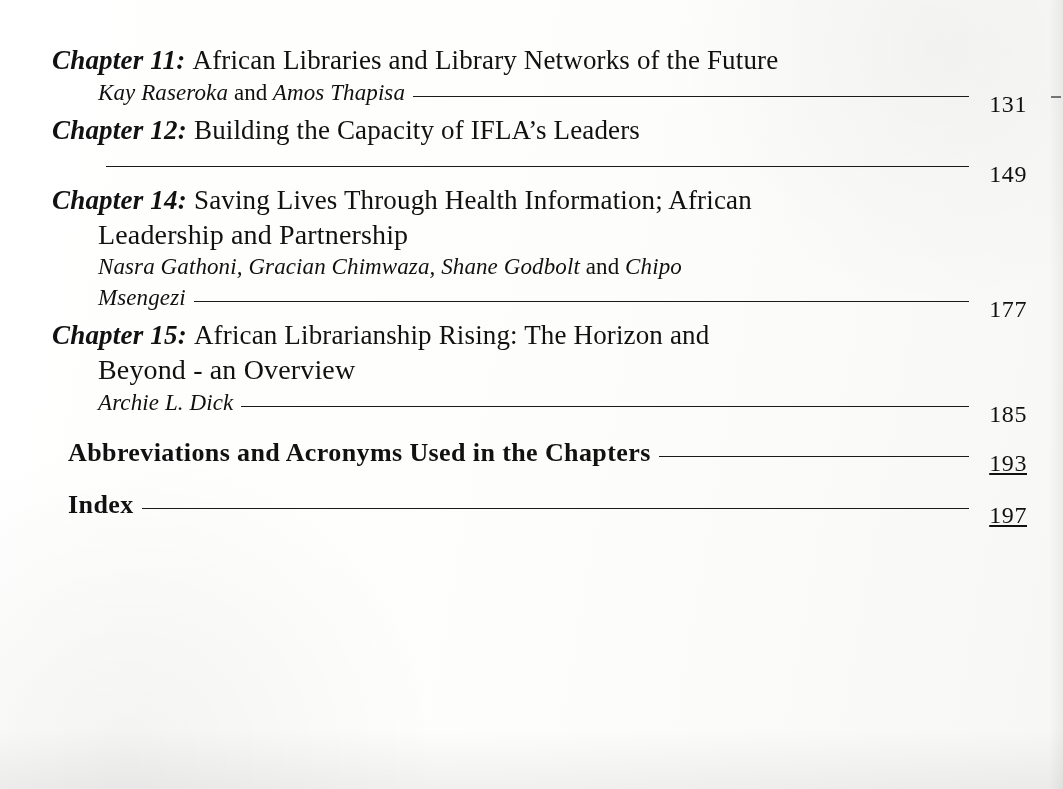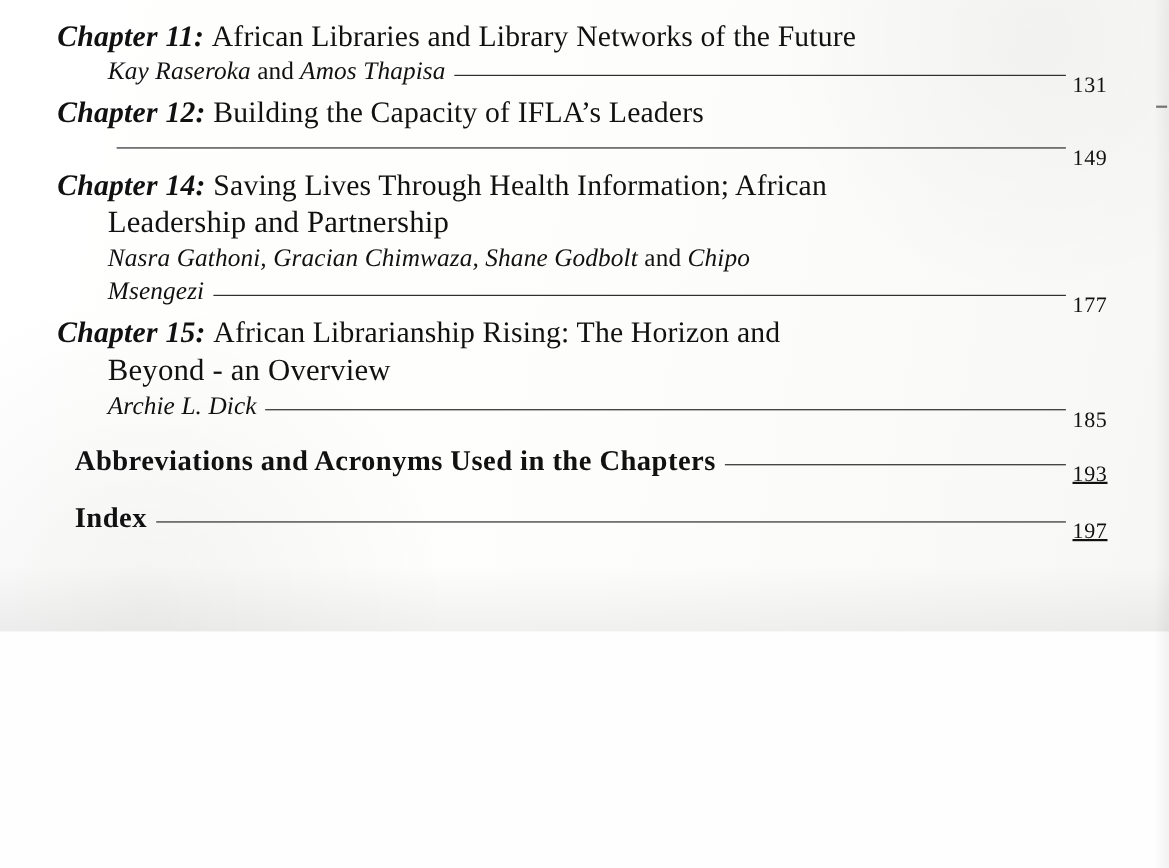"Chapter 11: African Libraries and" .page { height: 574px -> 789px; padding: 16px 36px 0 52px -> 43px 36px 0 52px }
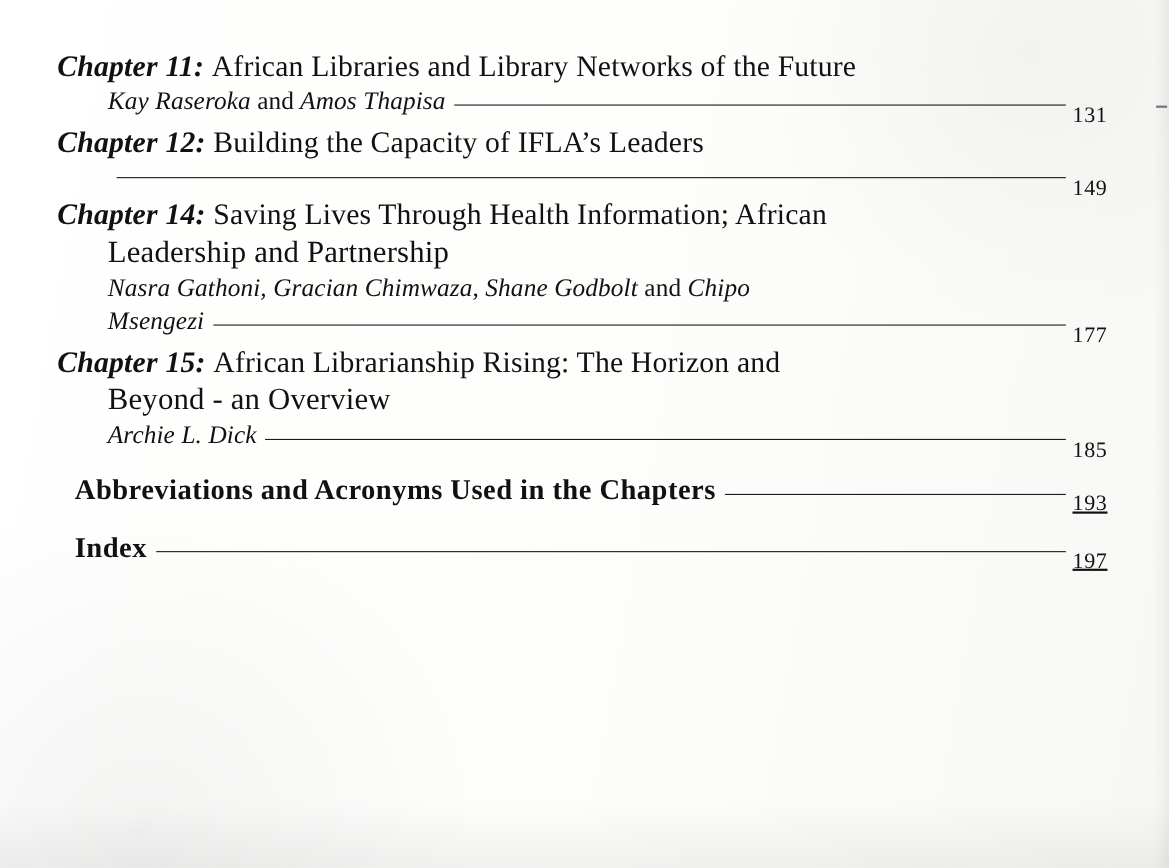"131" .page-num { font-size: 20px -> 24px; text-align: none -> right }
